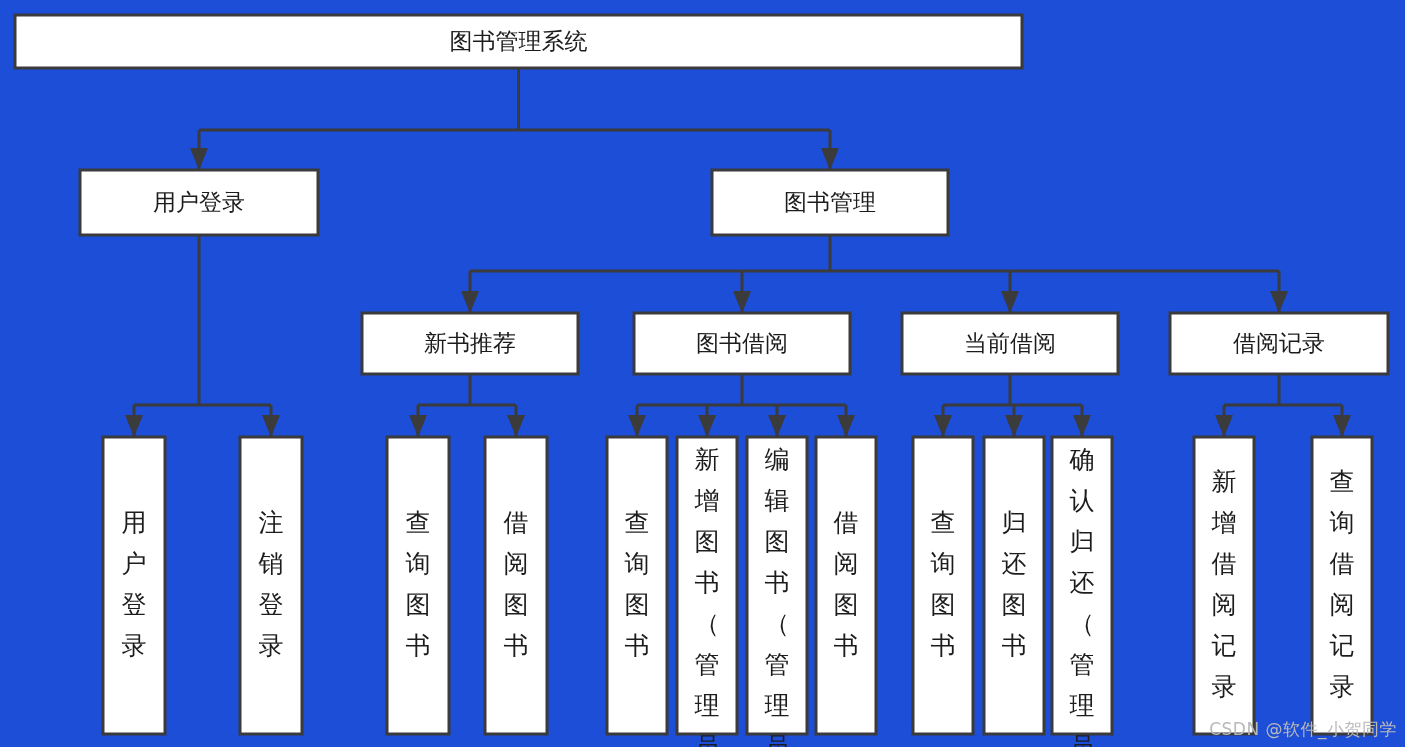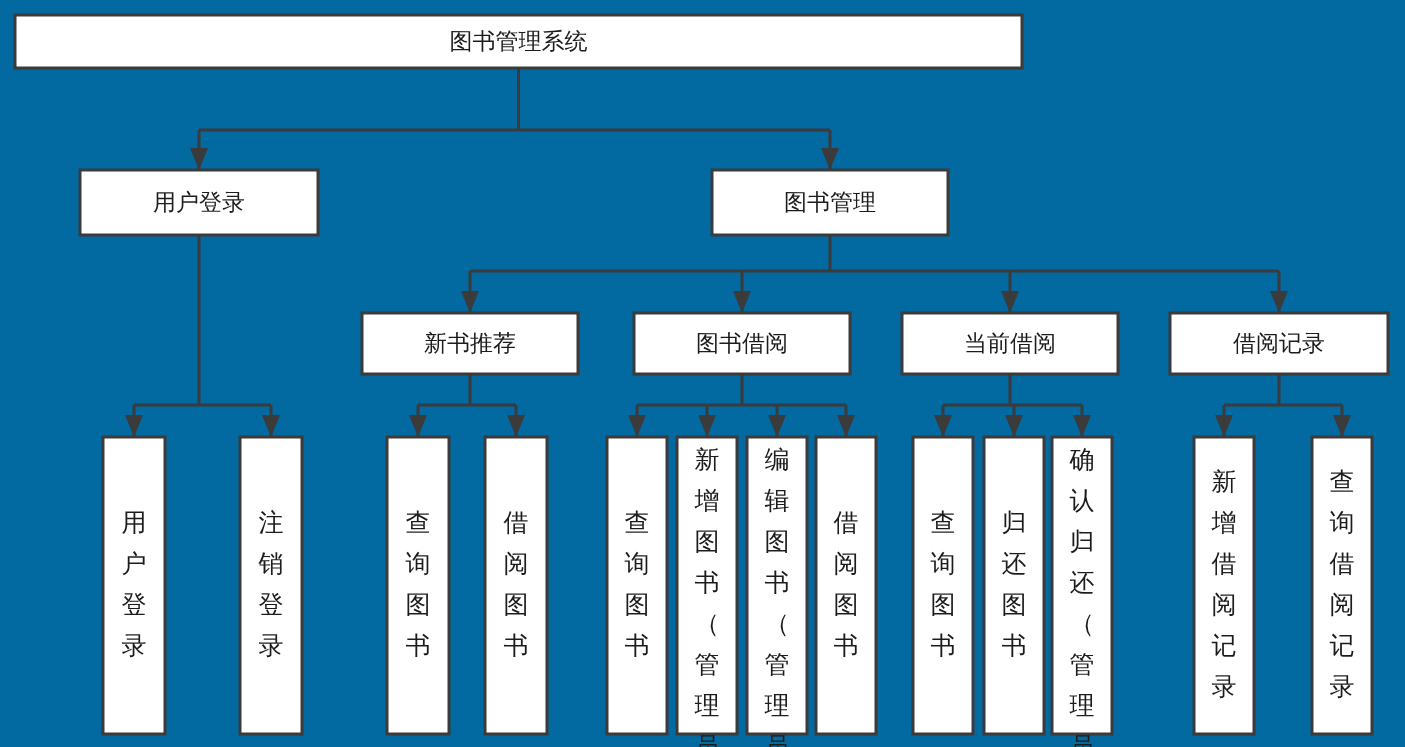"图书管理系统" #diagram-root { background: #0369a1 -> #1d4ed8 }
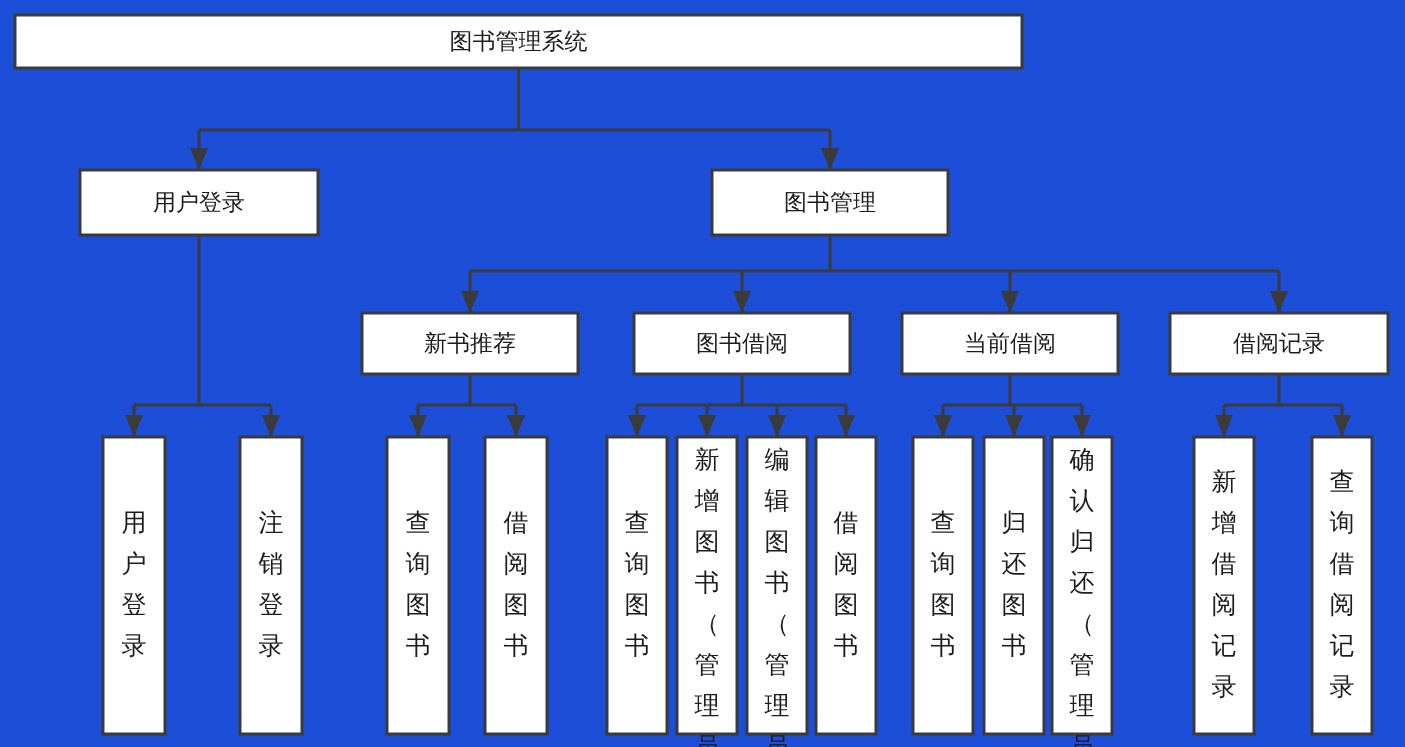"CSDN @软件_小贺同学" div.watermark-text { html: none -> <div>CSDN @软件_小贺同学</div> }
